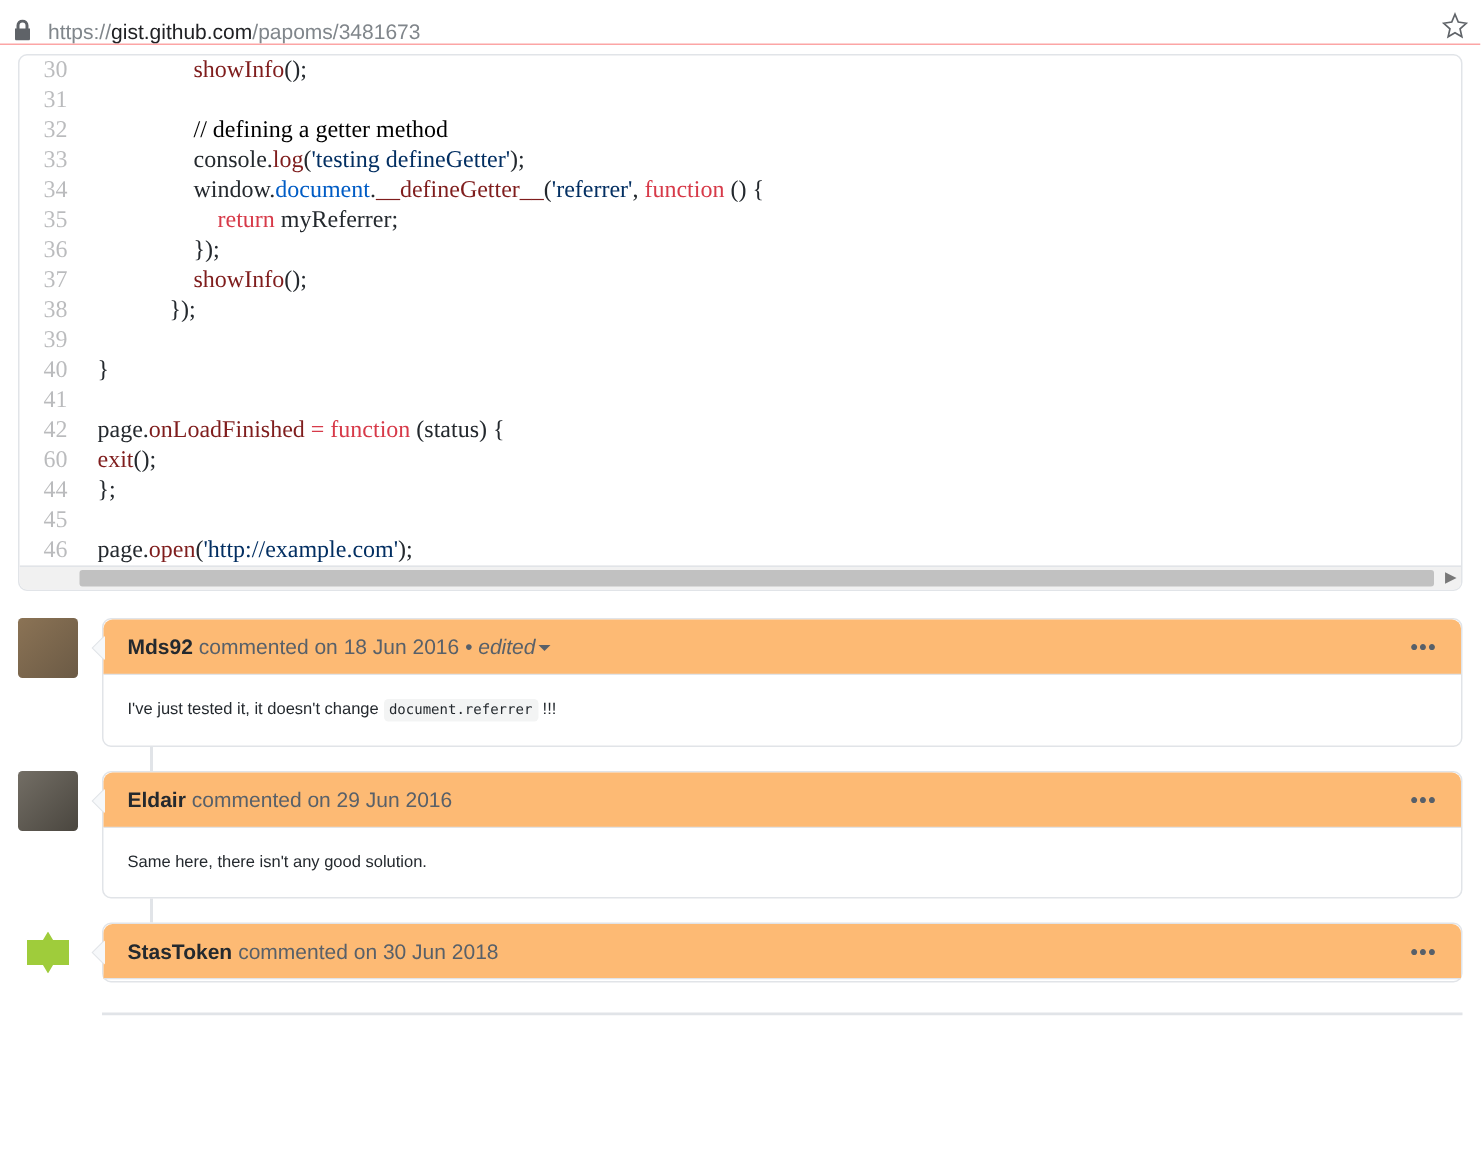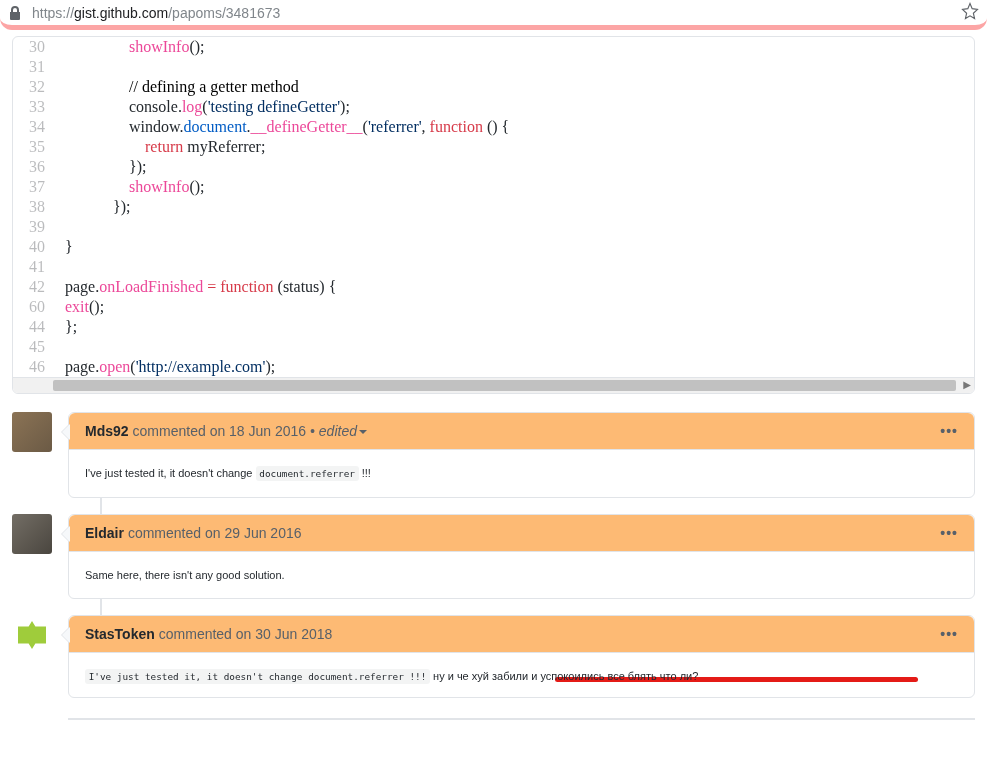"https://gist.github.com/papoms/3481673" .url-bar { align-items: center -> flex-end; border-bottom: 5px solid #fca5a5 -> 1px solid #fca5a5; border-radius: 12px -> none }
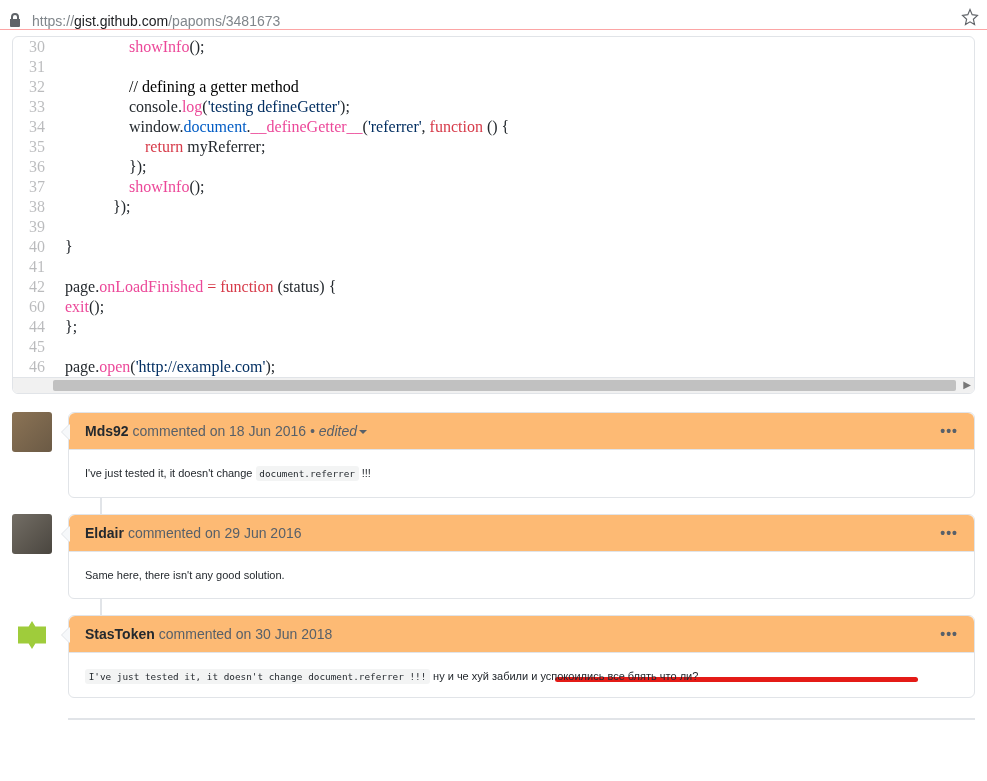"showInfo" .pl-en { color: #ec4899 -> #7f1d1d }
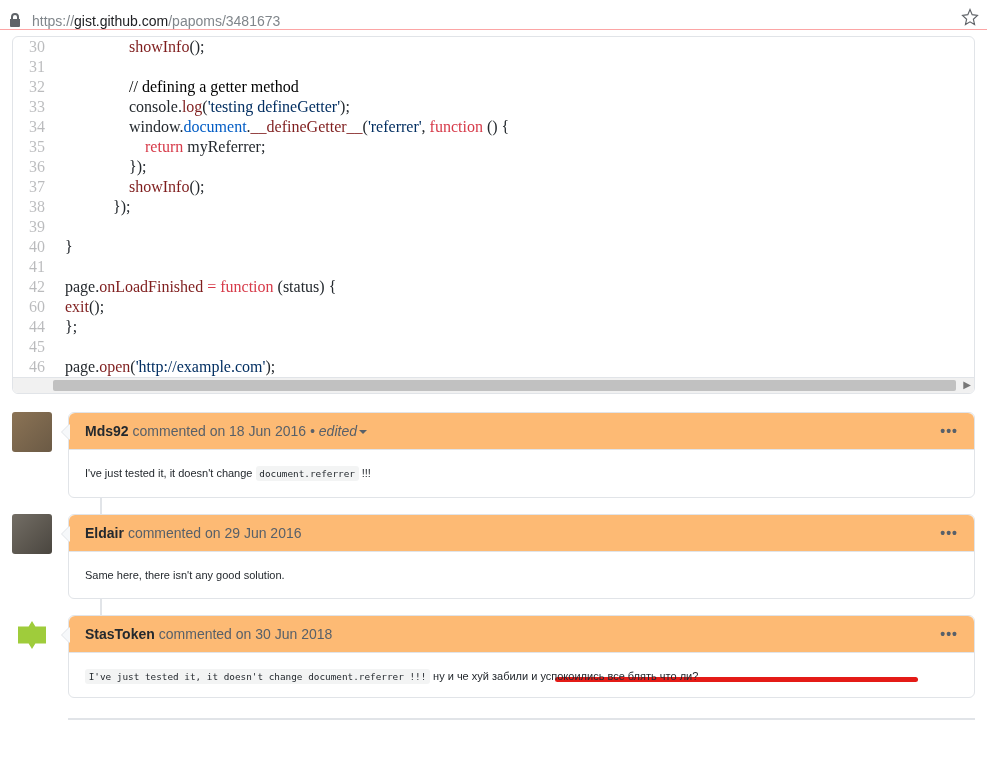"I've just tested it, it doesn't change document.referrer !!! ну" div.comment-body { html: <div> <code>I've just tested it, it doesn't change document.referrer !!!</code><span> ну и че хуй забили и успокоились все блять что ли?</span> <div></div> </div> -> none }
